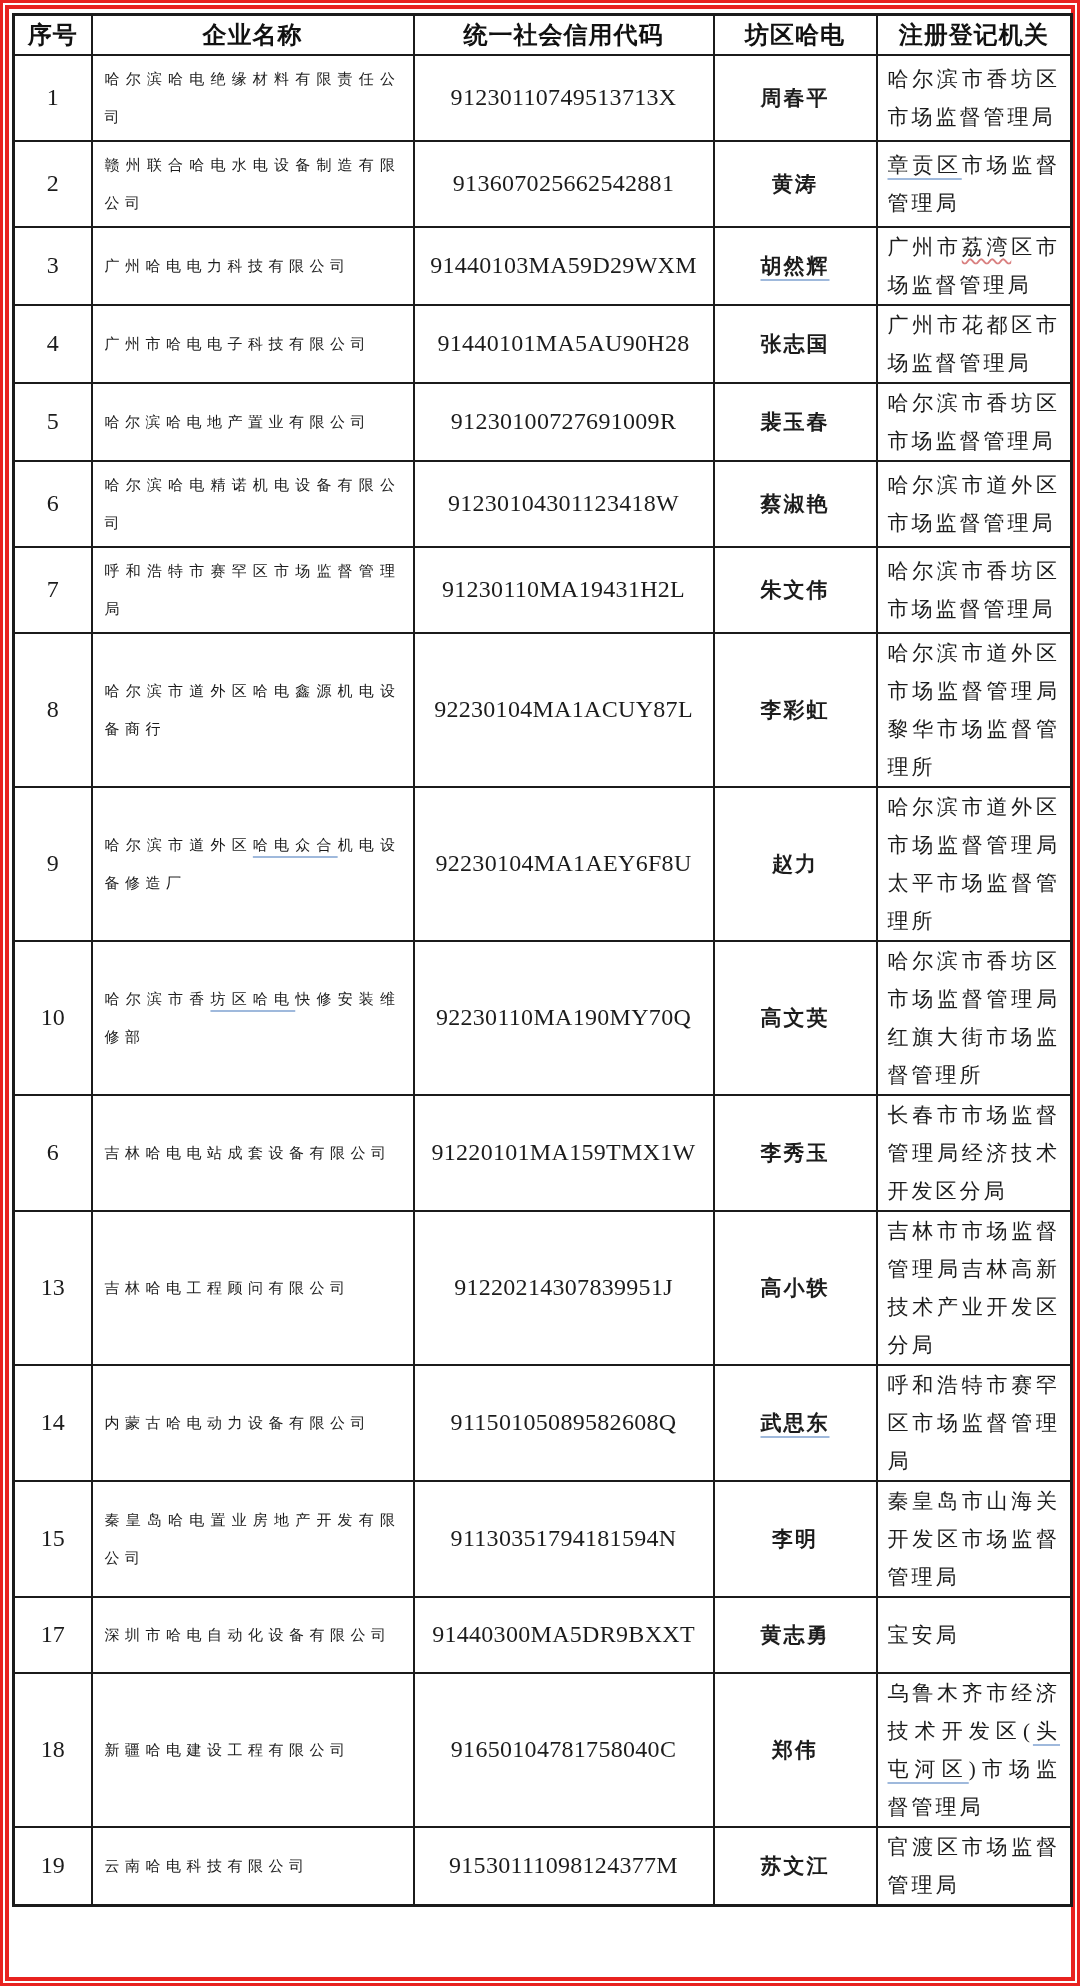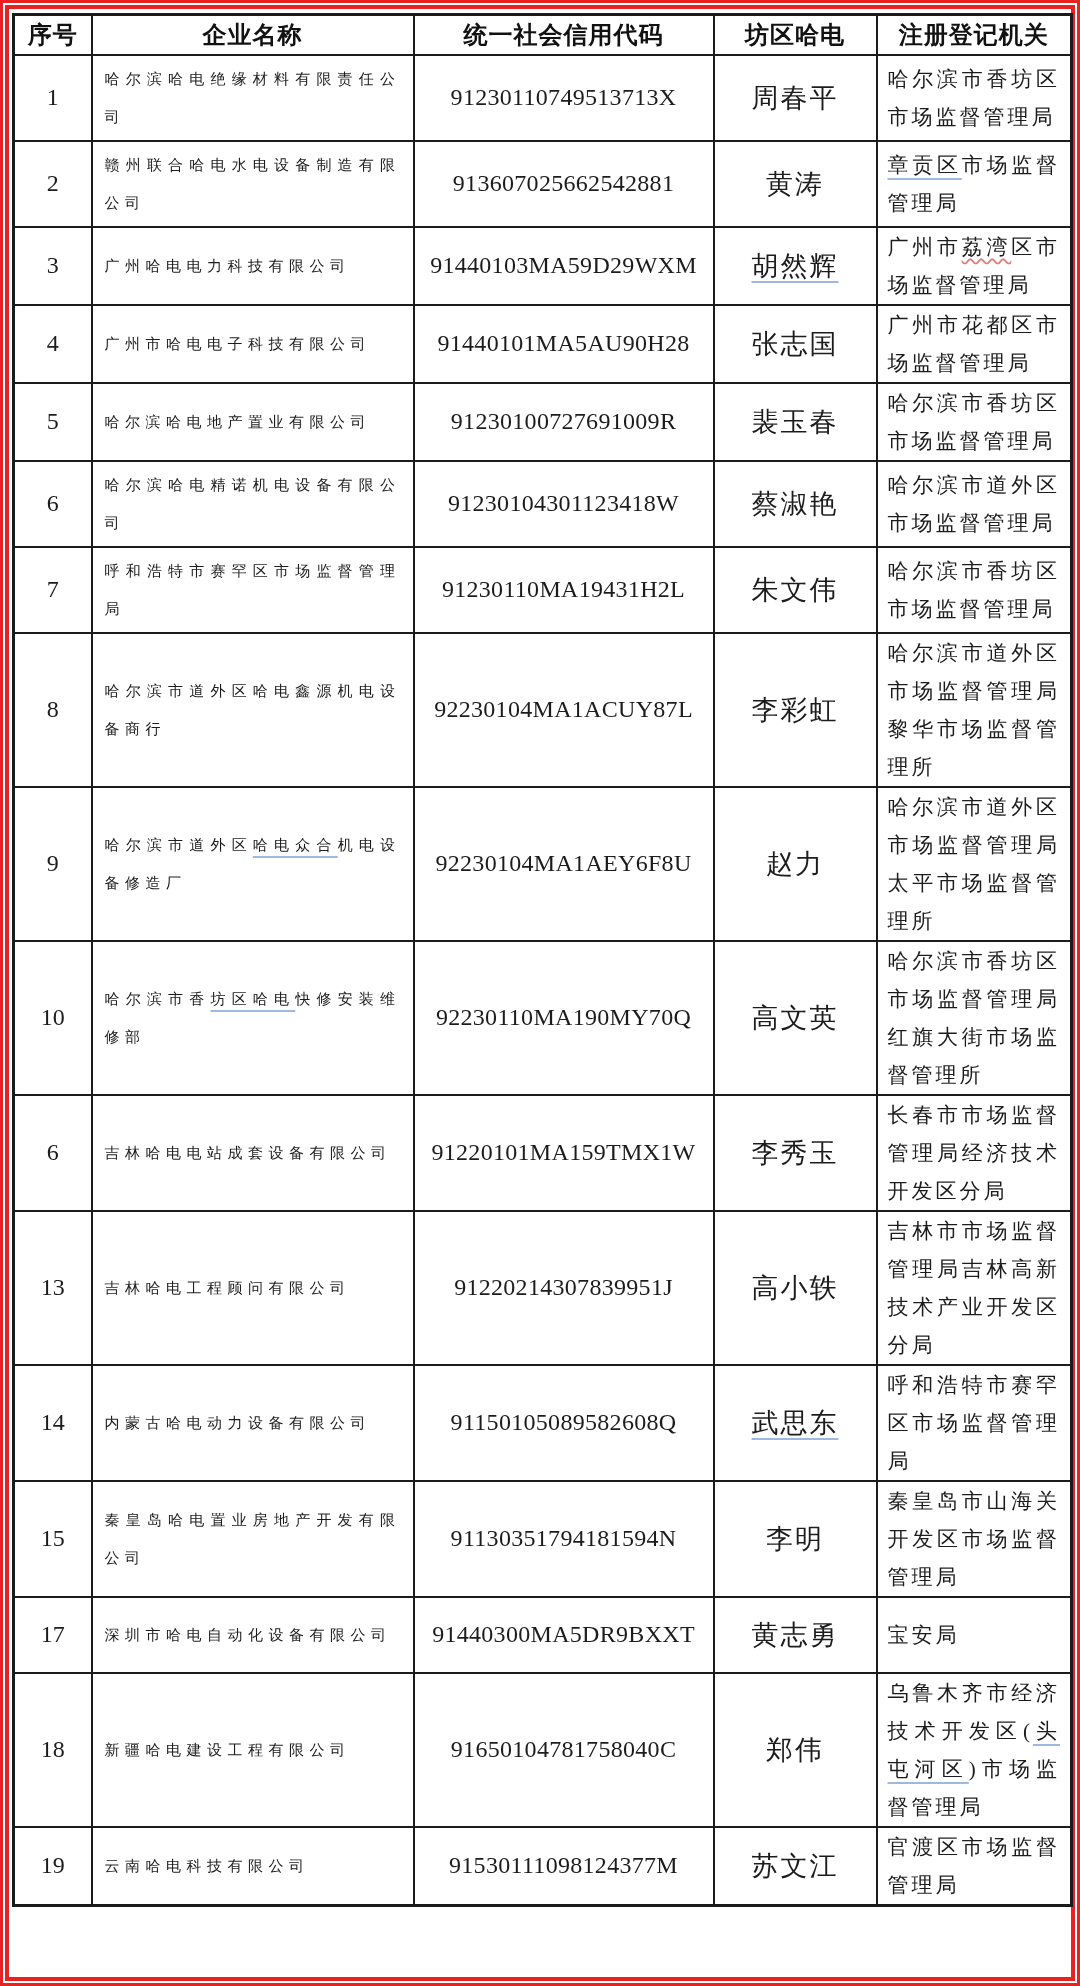"周春平" .cell-rep { font-size: 27px -> 21px; font-weight: none -> bold }
